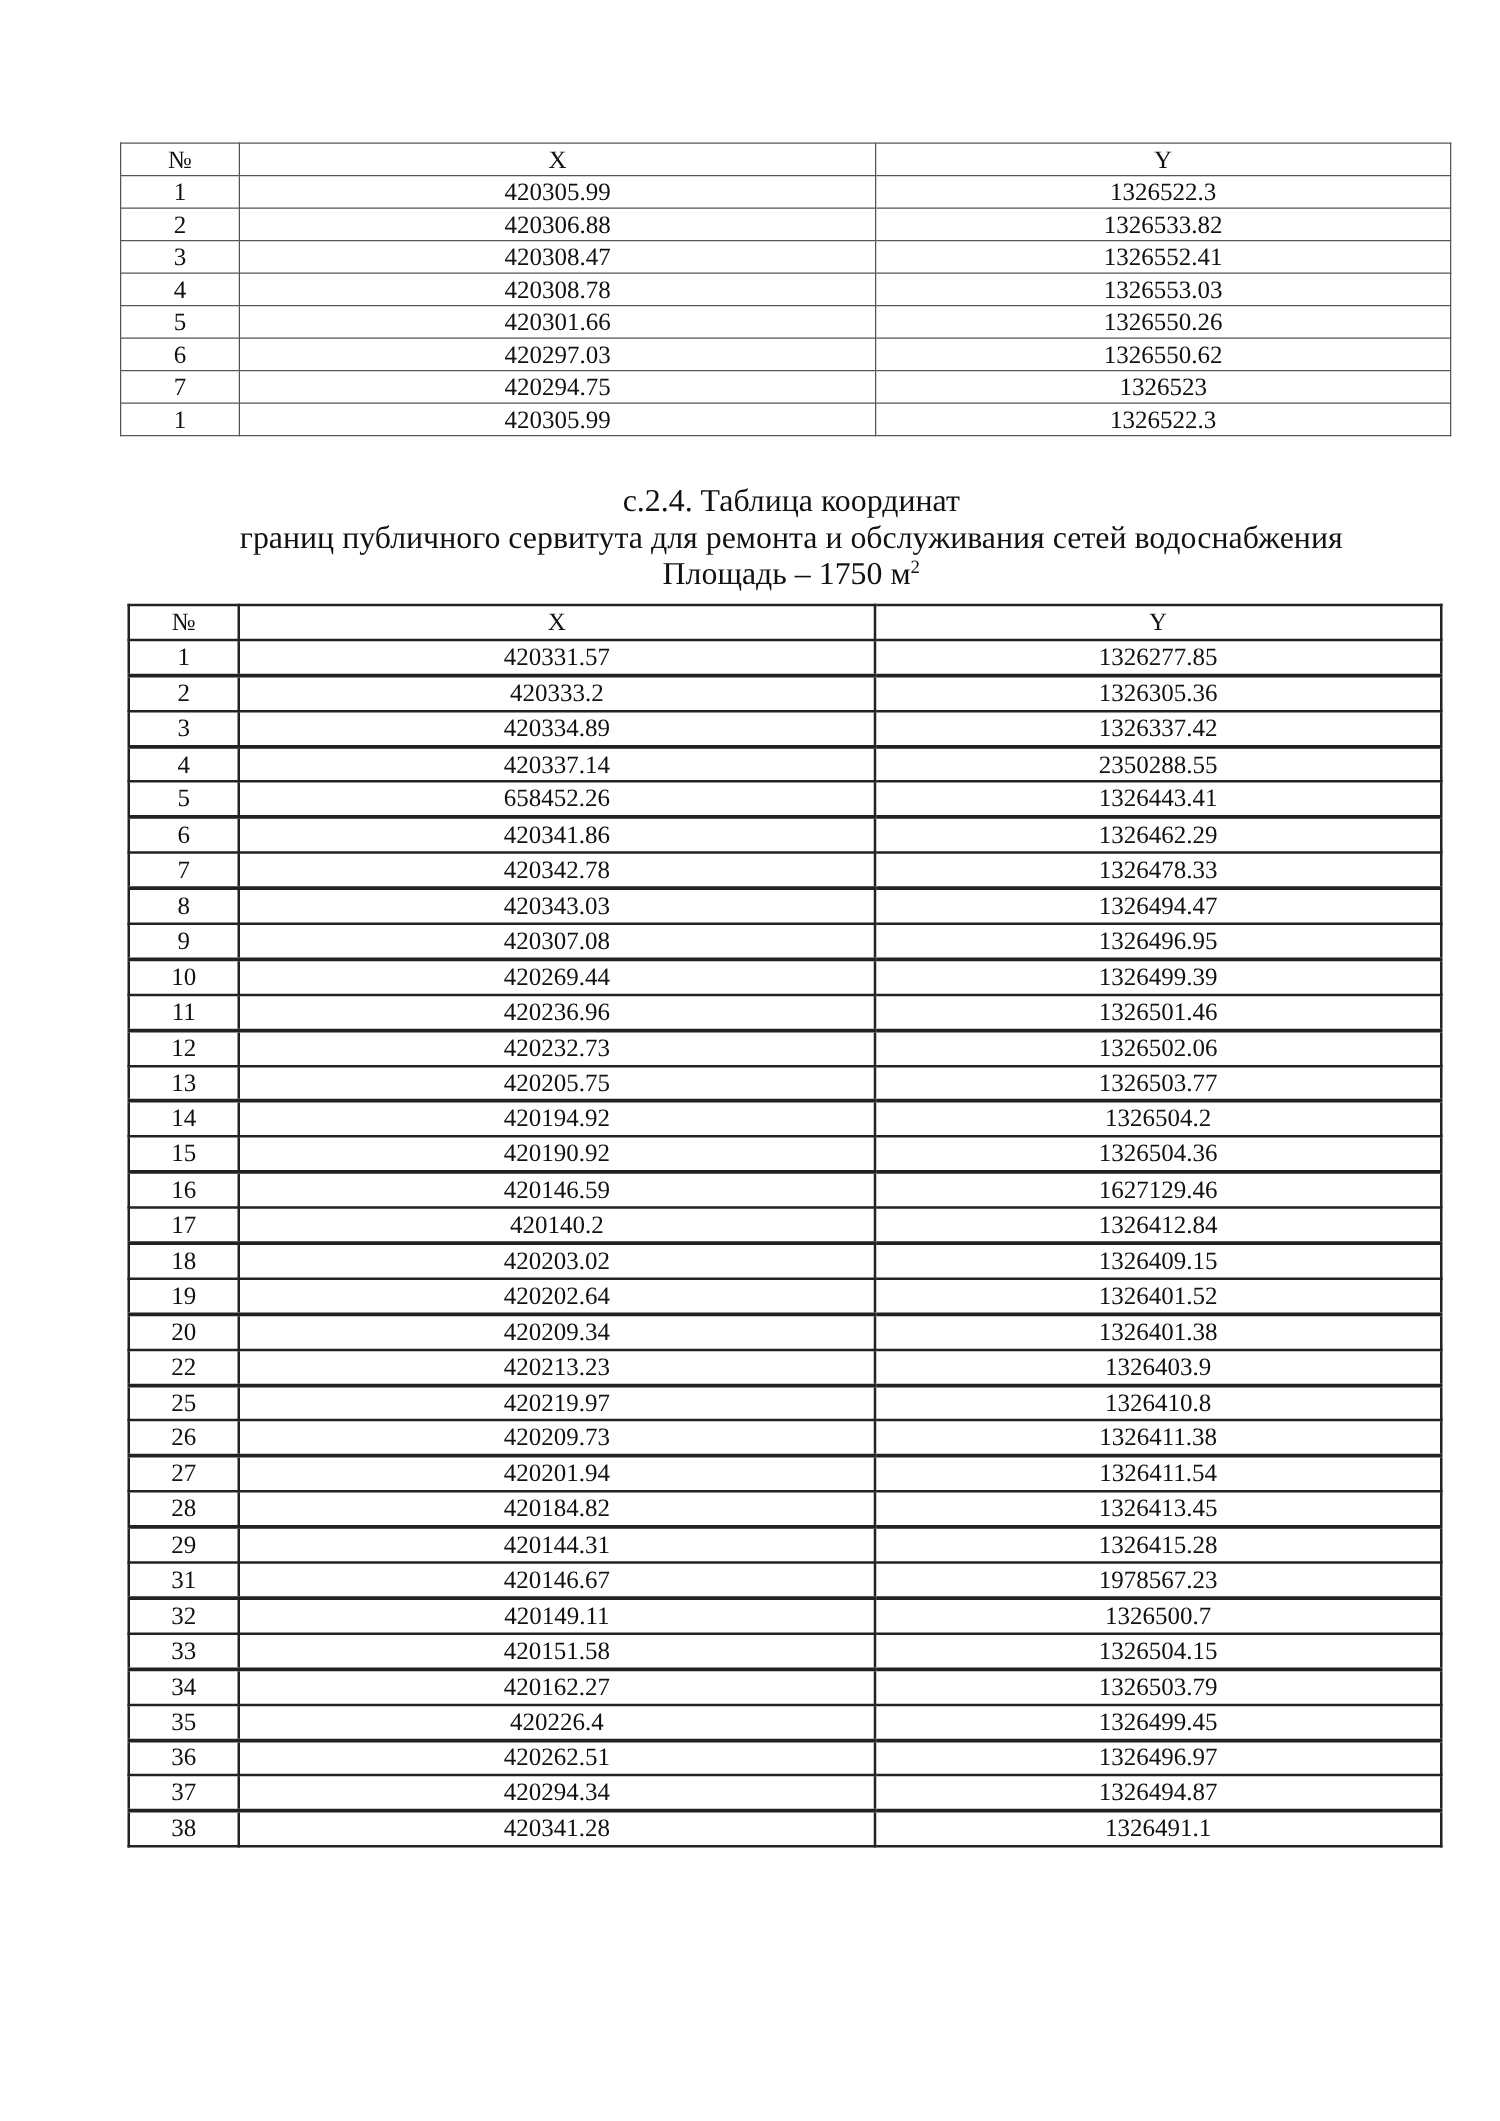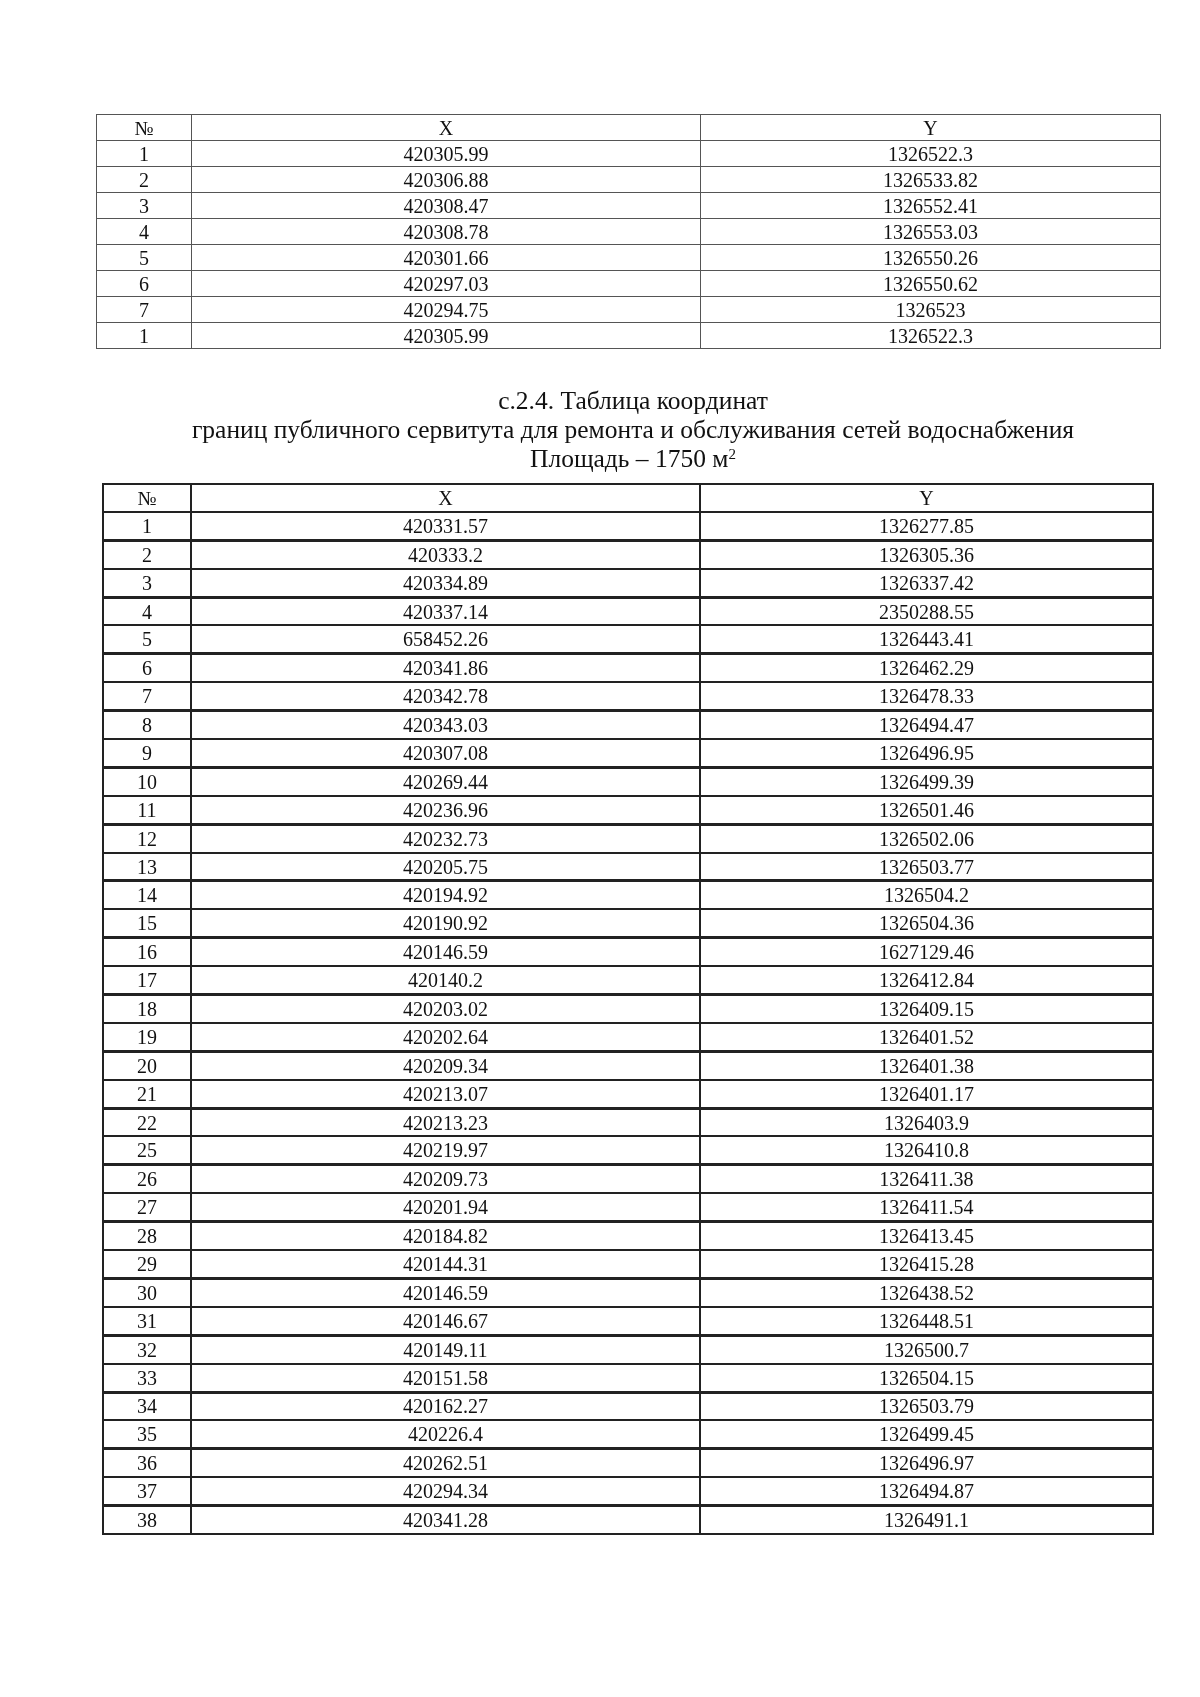"21" tr { html: <tr> <td>21</td> <td>420213.07</td> <td>1326401.17</td> </tr> -> none }
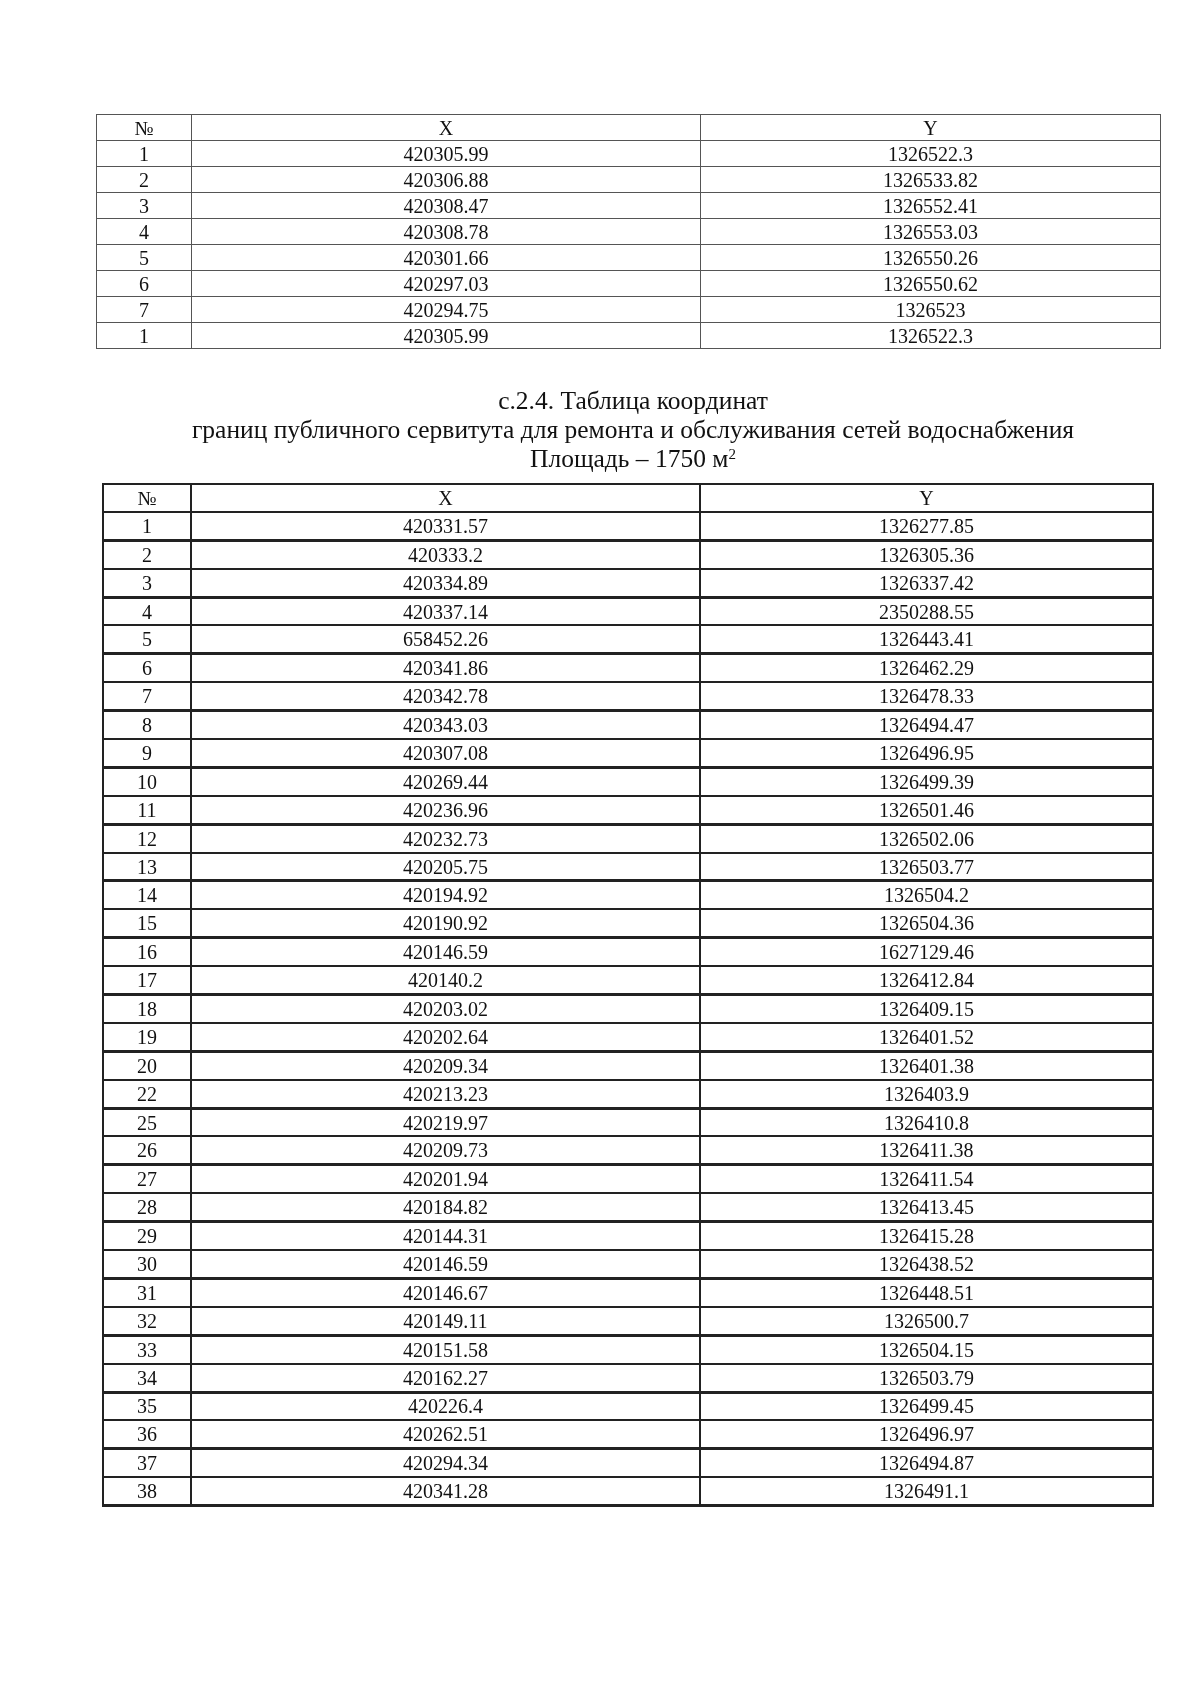"30" tr { html: <tr> <td>30</td> <td>420146.59</td> <td>1326438.52</td> </tr> -> none }
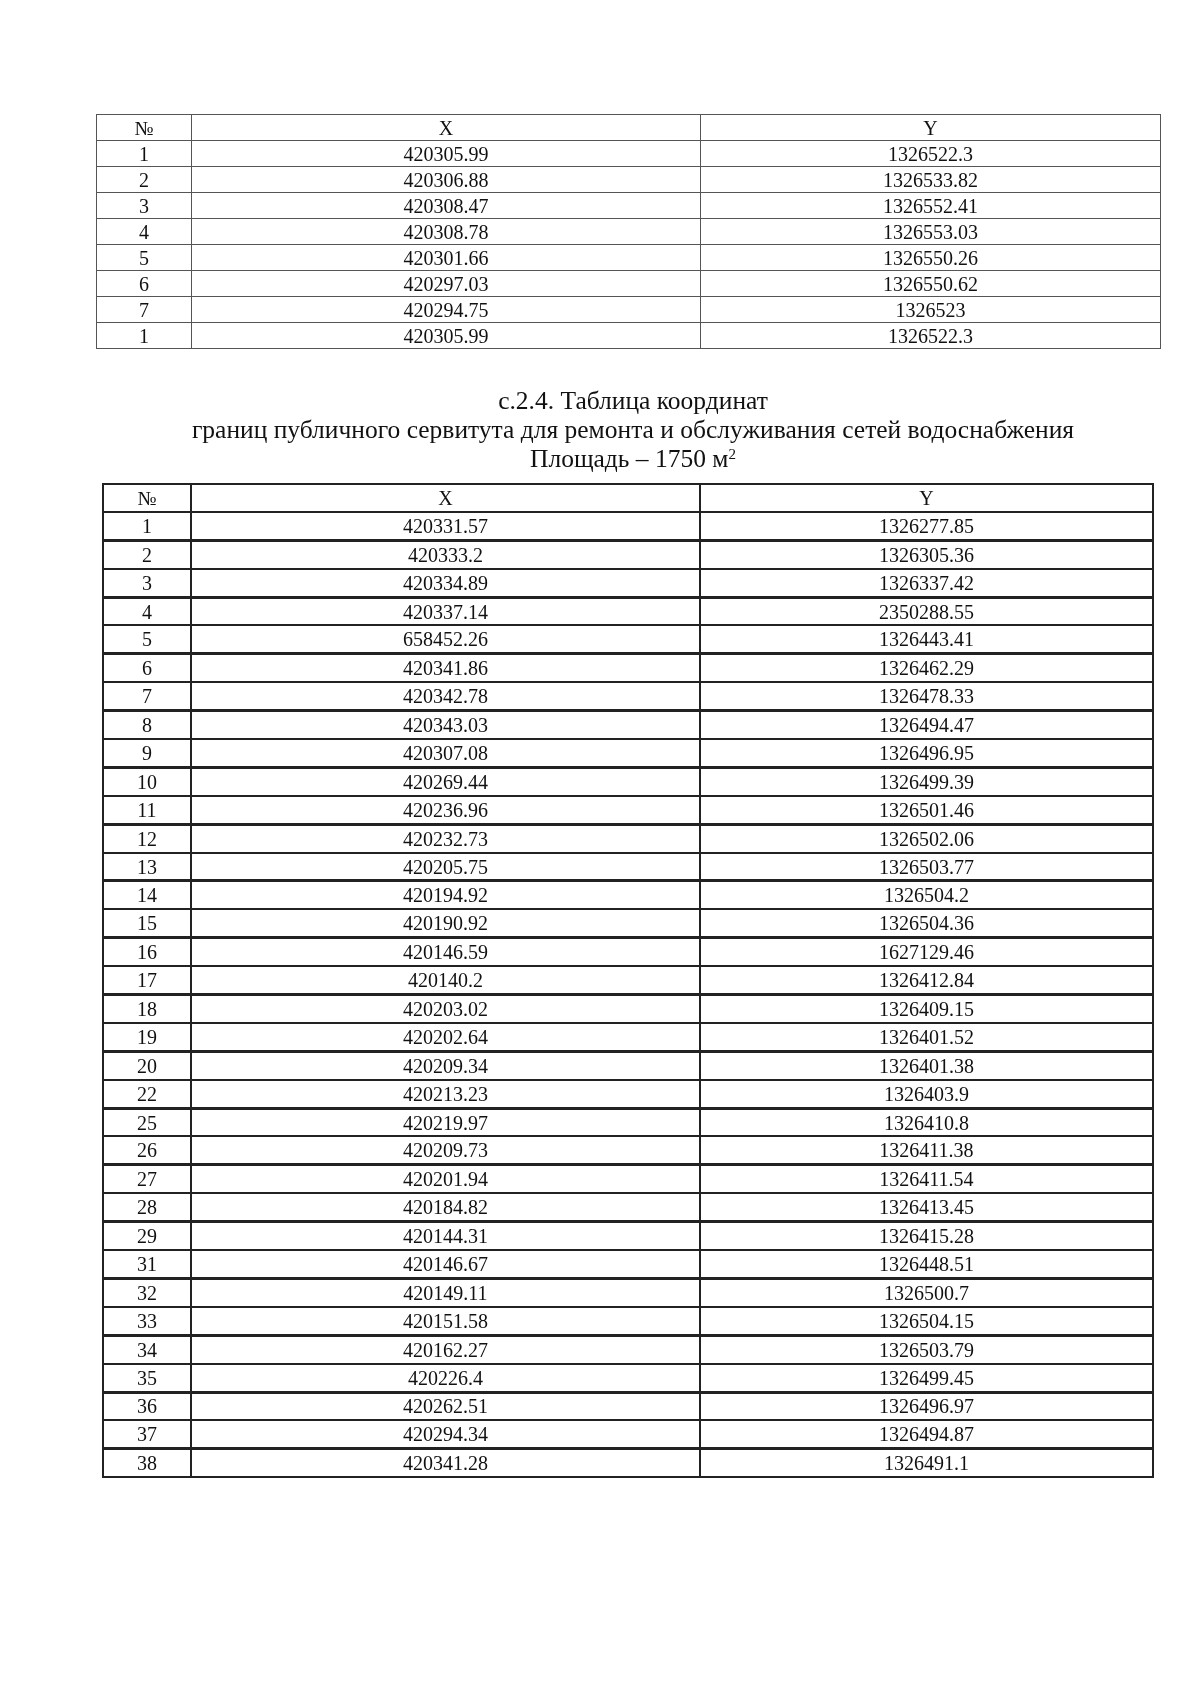"1326448.51" td { text: 1326448.51 -> 1978567.23 }
